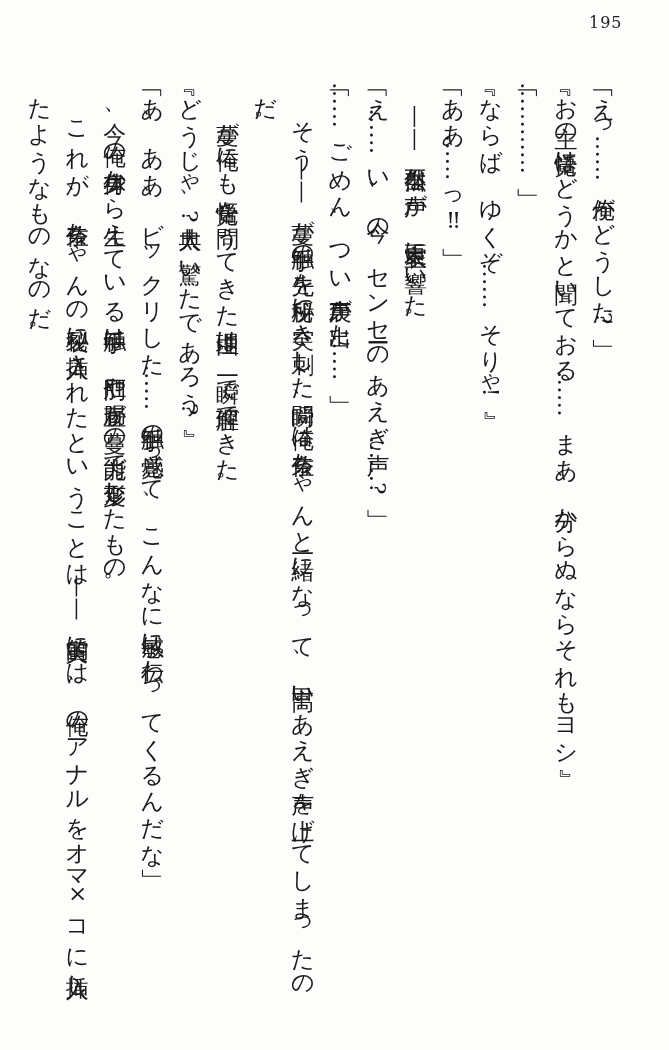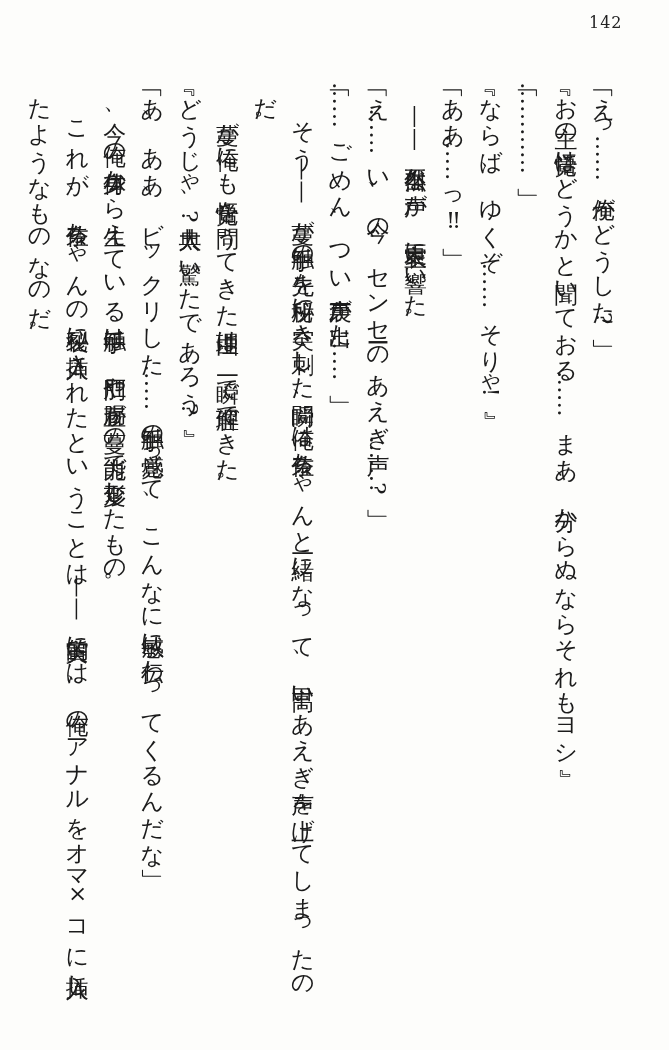"142" div.page-number { text: 142 -> 195 }
